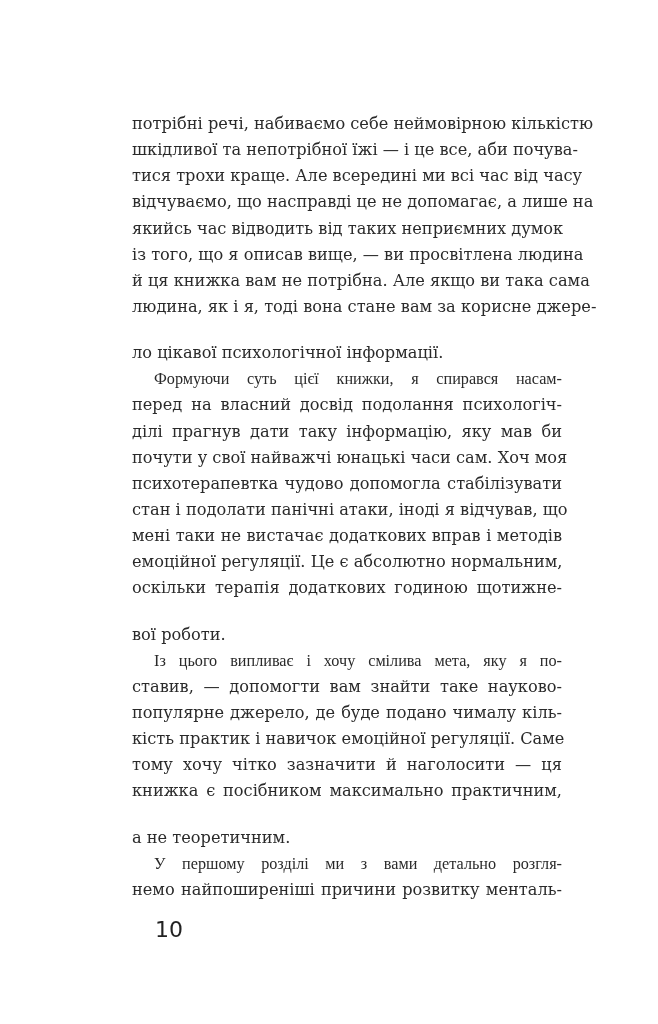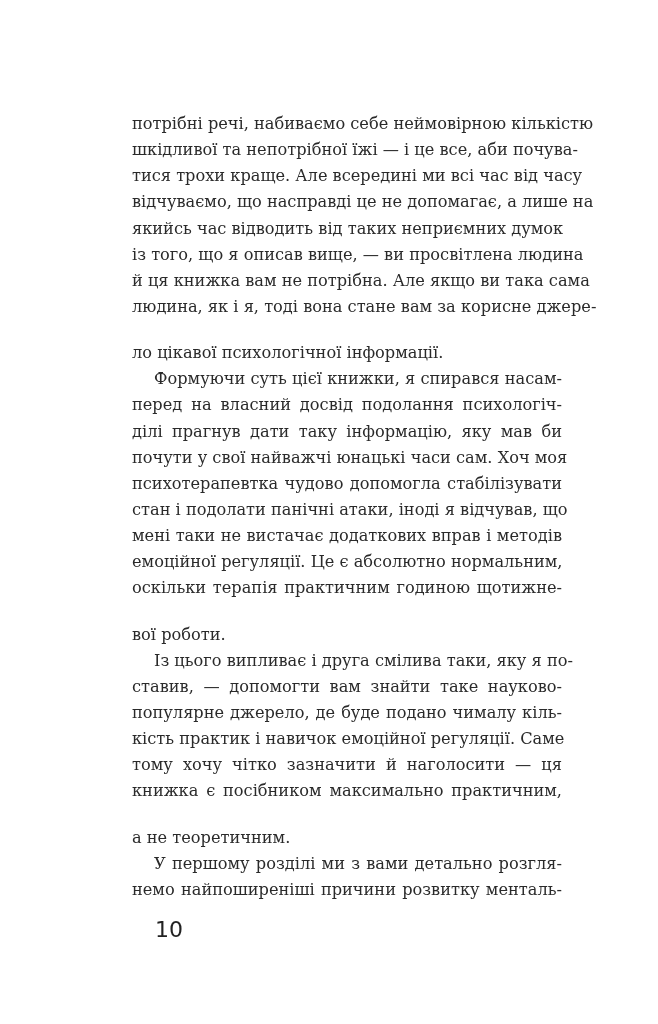"Формуючи суть цієї книжки, я" .line.indent { font-family: none -> Liberation Serif, serif }
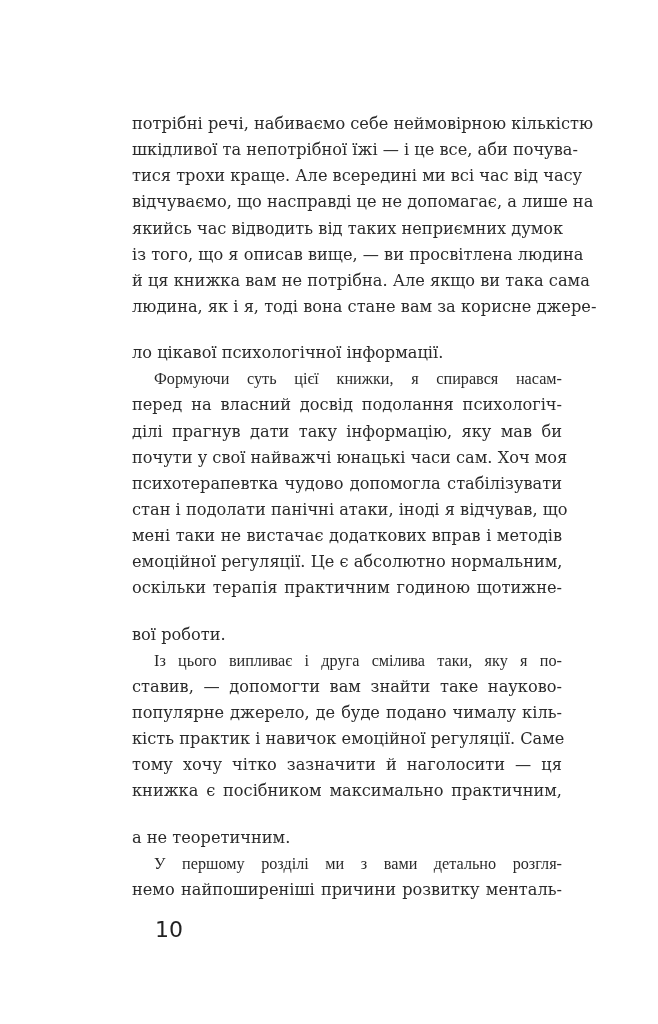"оскільки терапія практичним годиною" span.line { text: практичним -> додаткових }
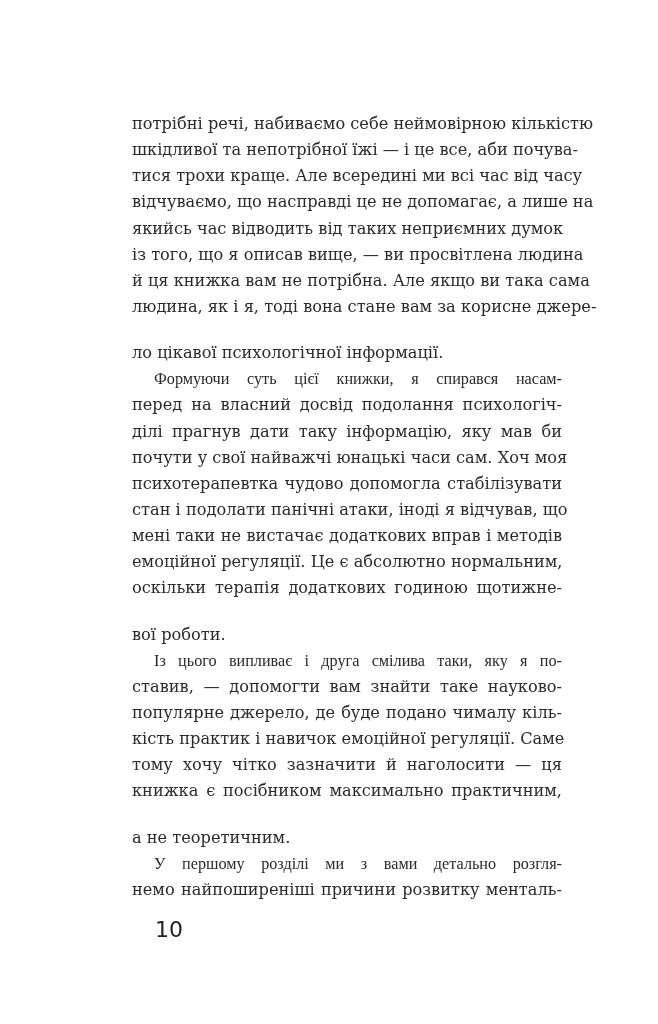"Із цього випливає і друга" span.line { text: друга смілива таки -> хочу смілива мета }
